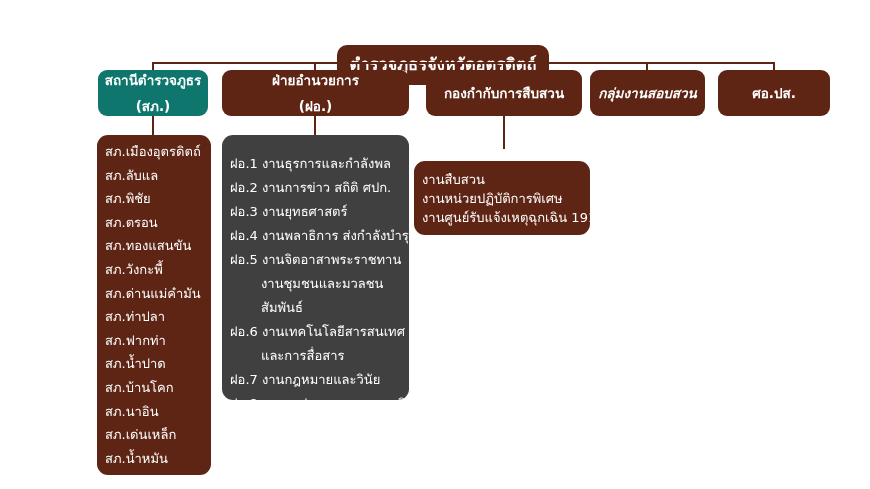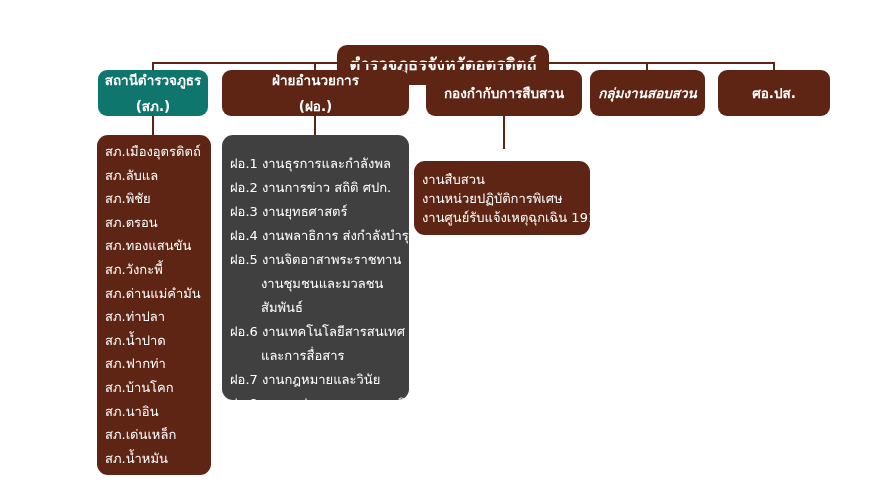"สภ.น้ำปาด" div.row { order: before "สภ.ฟากท่า" -> after "สภ.ฟากท่า" }
